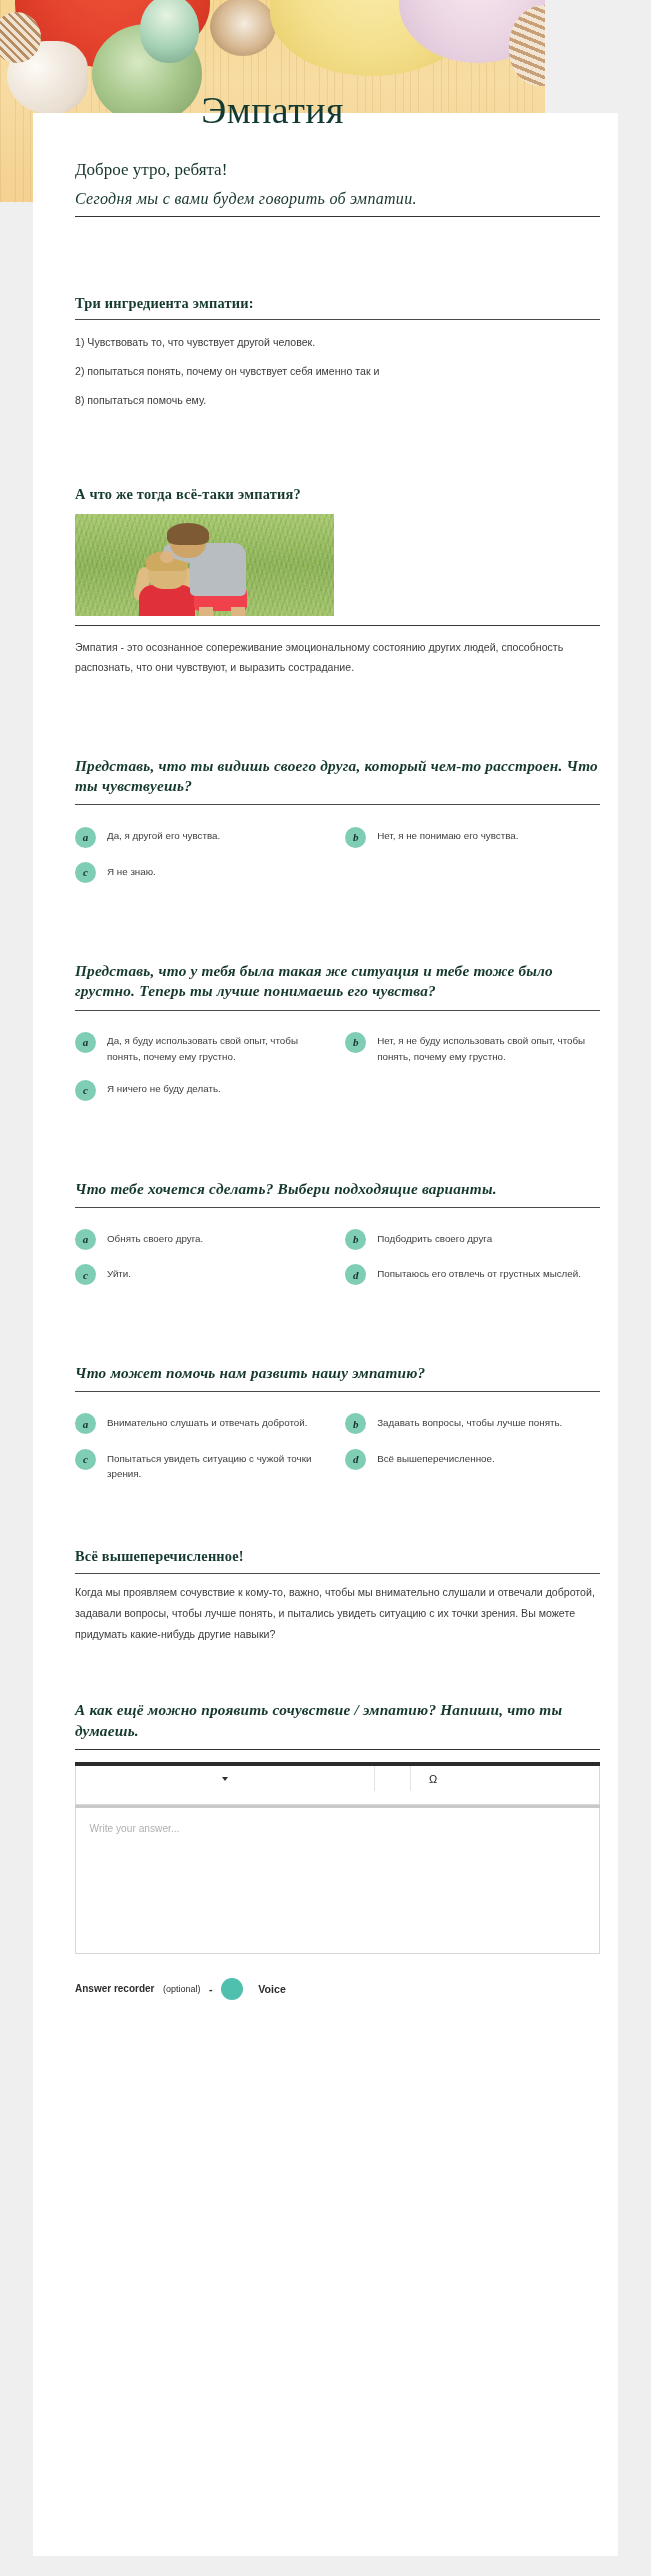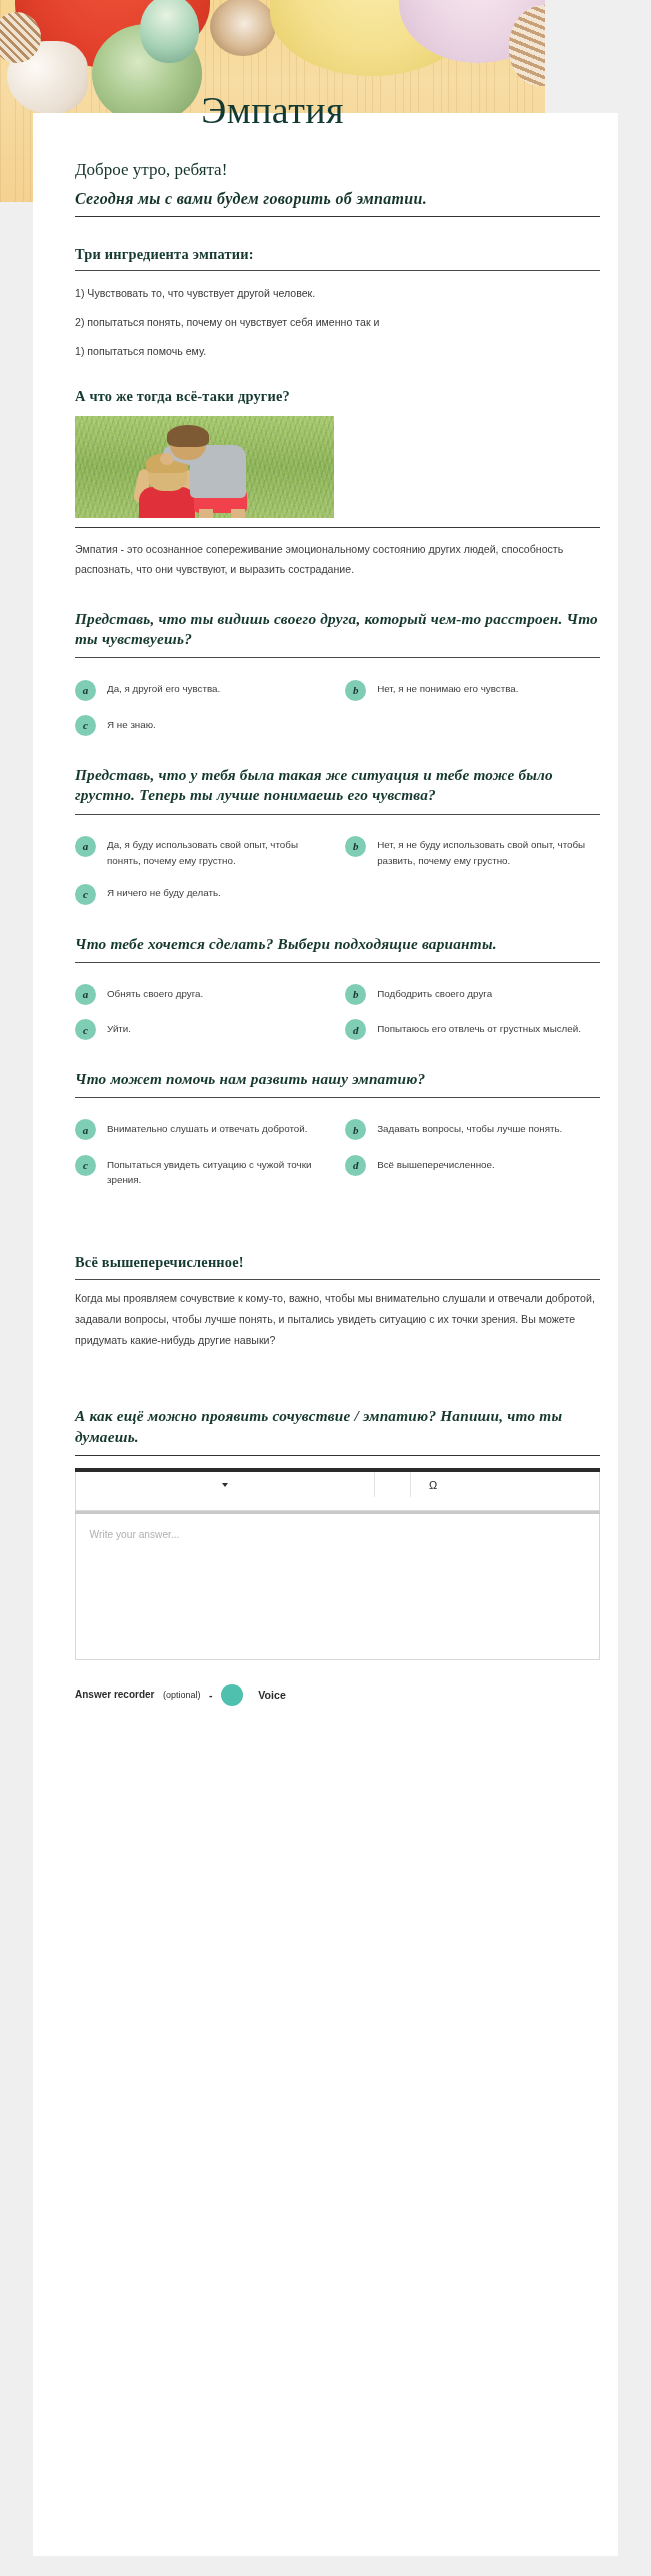"Сегодня мы с вами будем" .greeting-bold { font-weight: bold -> normal }
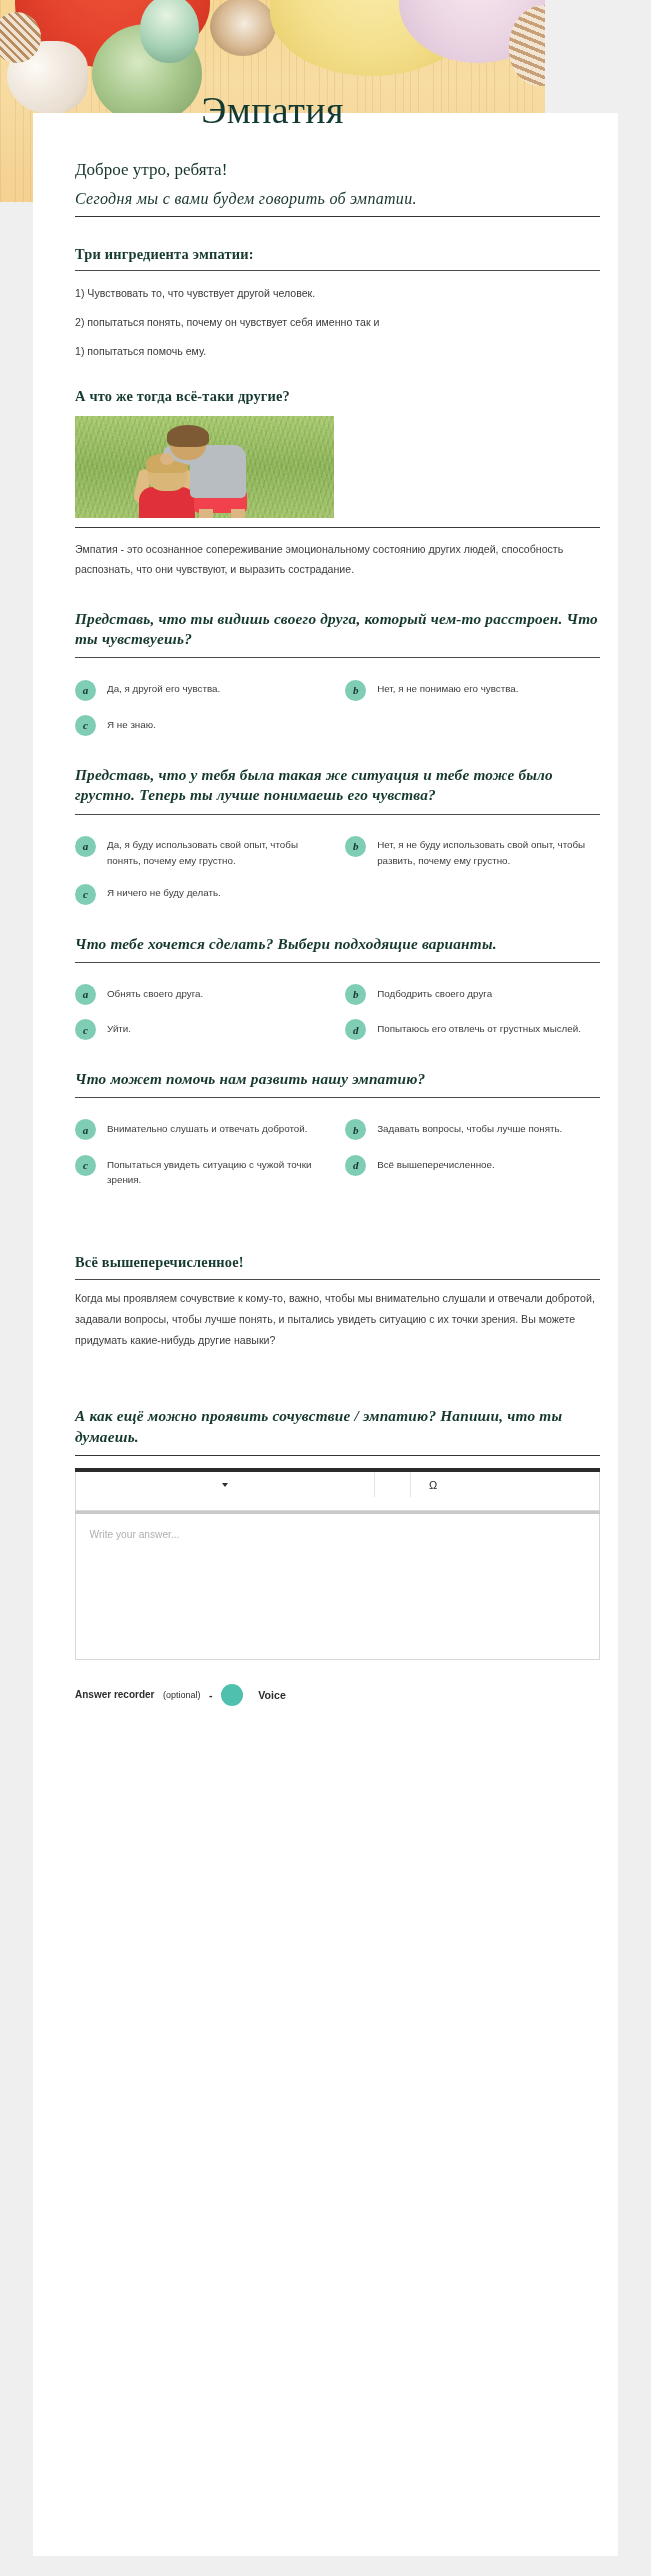"Три ингредиента эмпатии:" .block-lg { margin-top: 29px -> 78px }
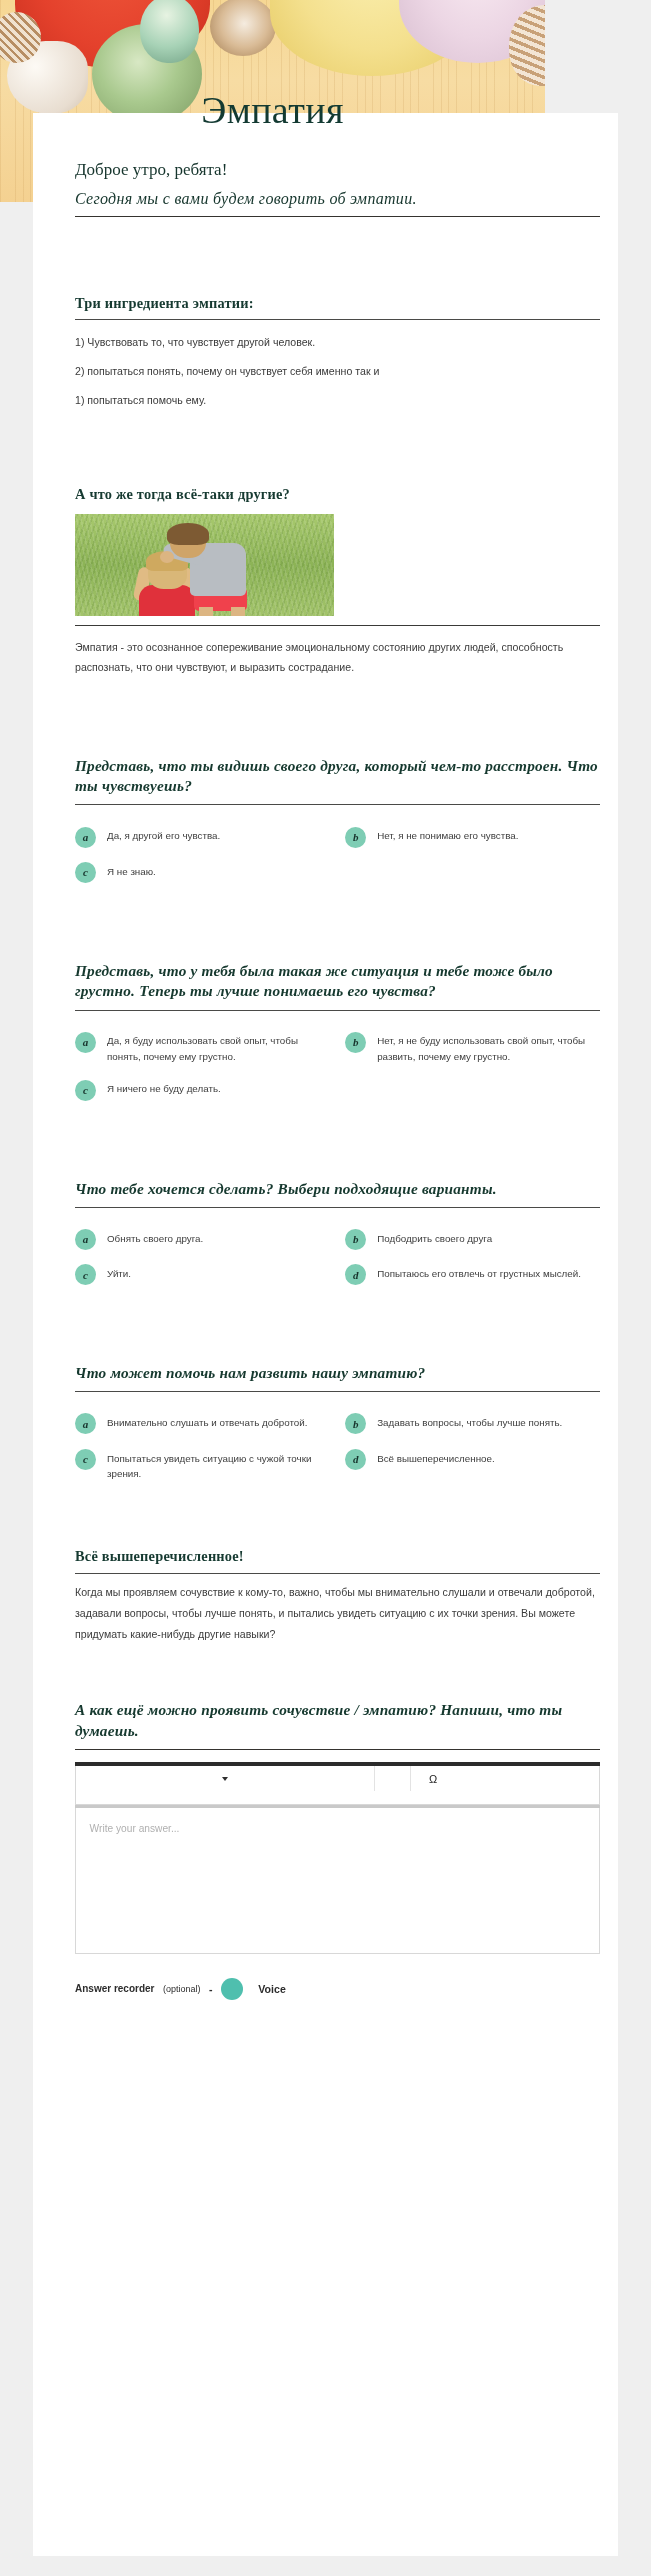"1) попытаться помочь ему." div.list-line { text: 1 -> 8 }
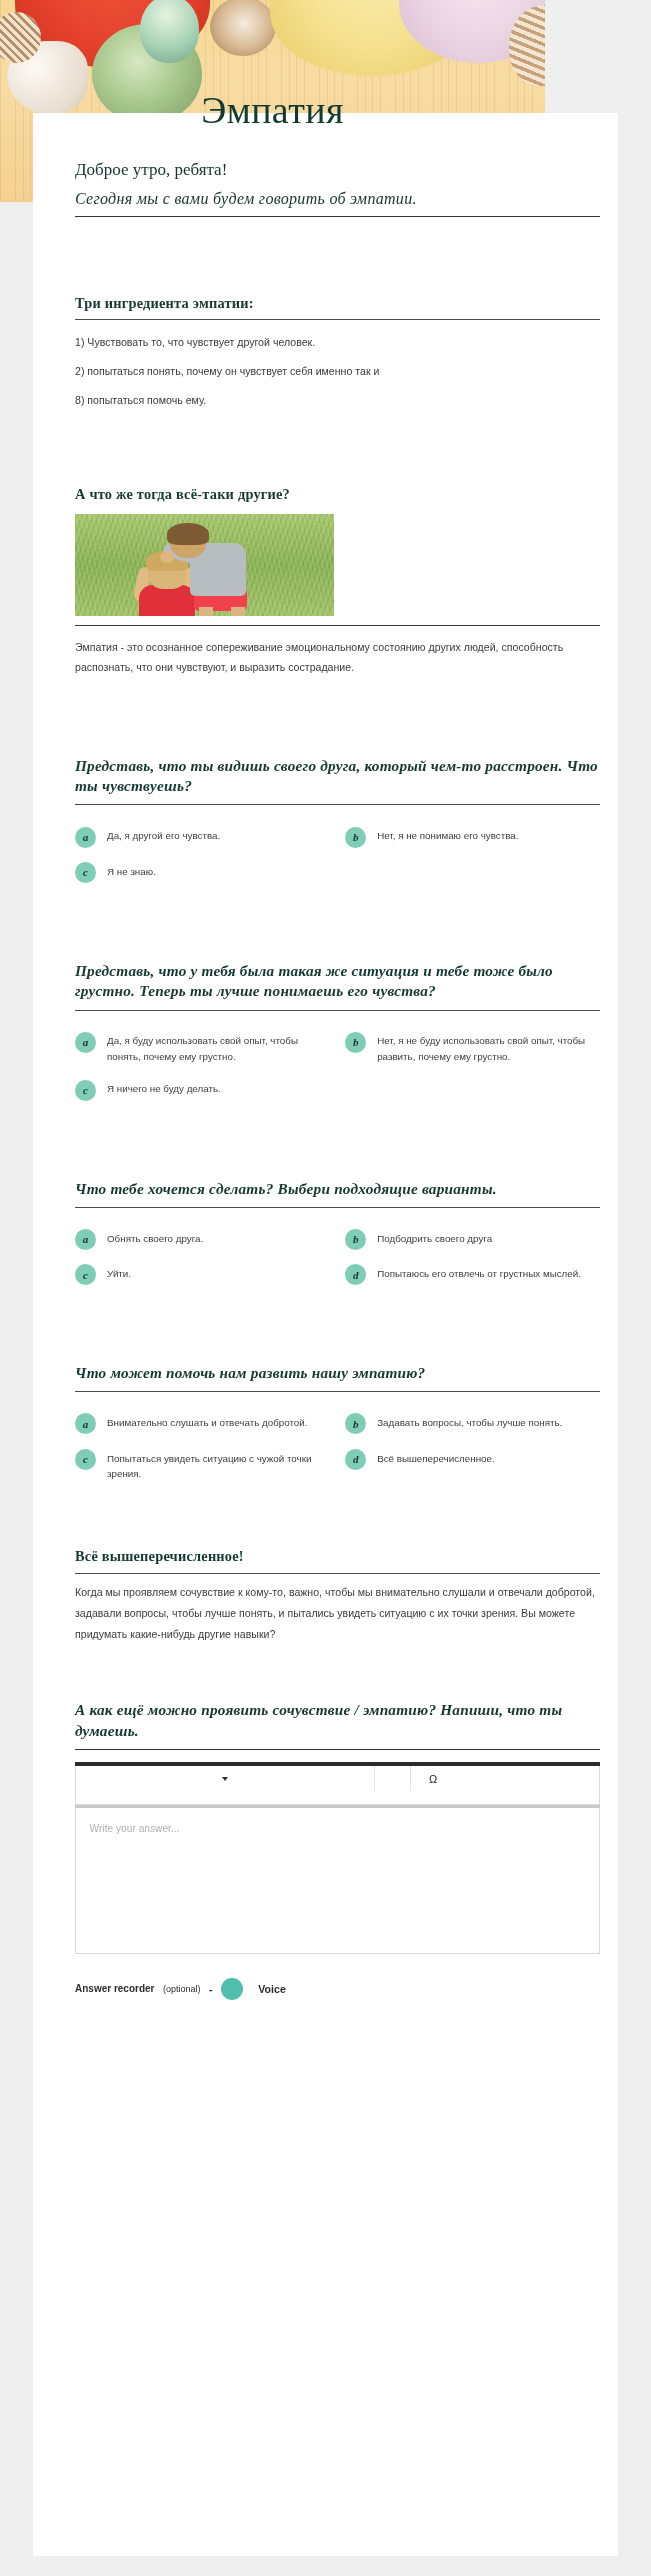"А что же тогда всё-таки" h2.section-title { text: другие -> эмпатия }
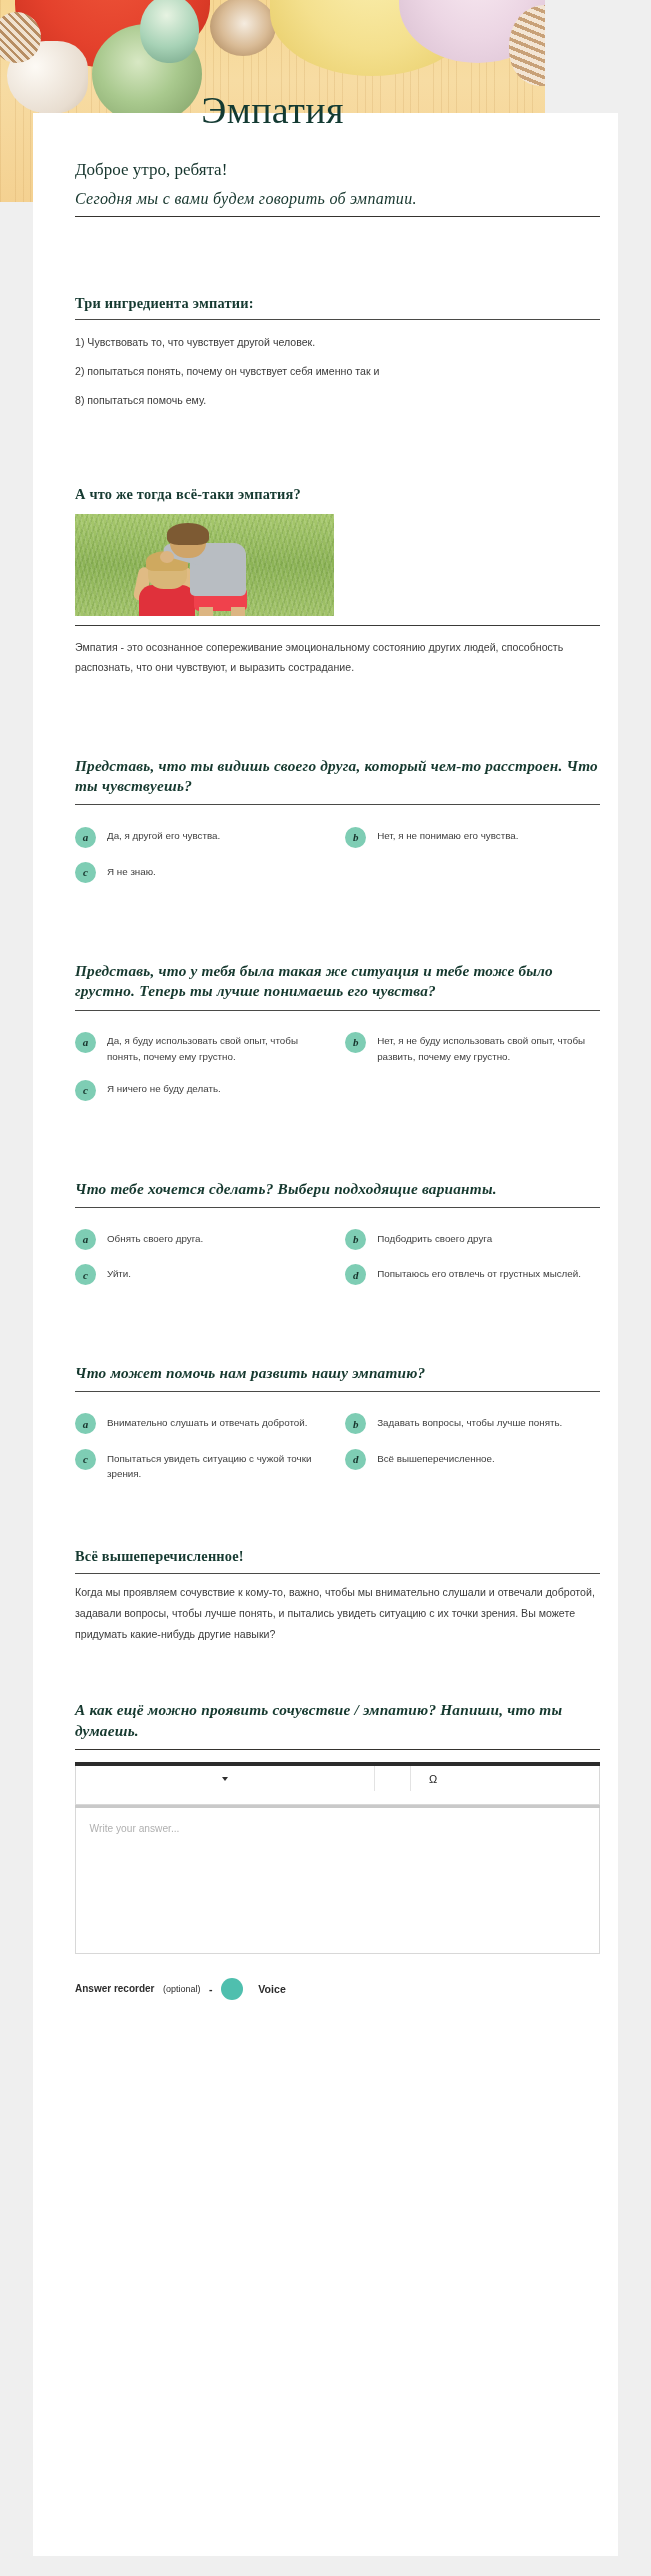"Нет, я не буду использовать" span.option-text { text: развить -> понять }
